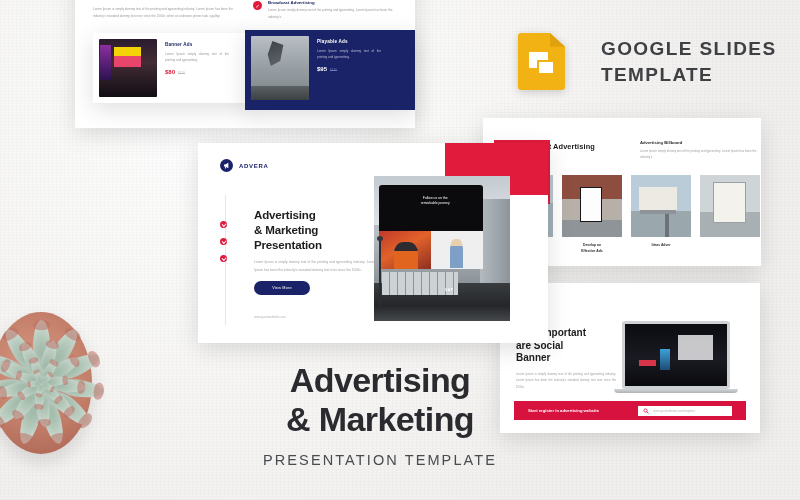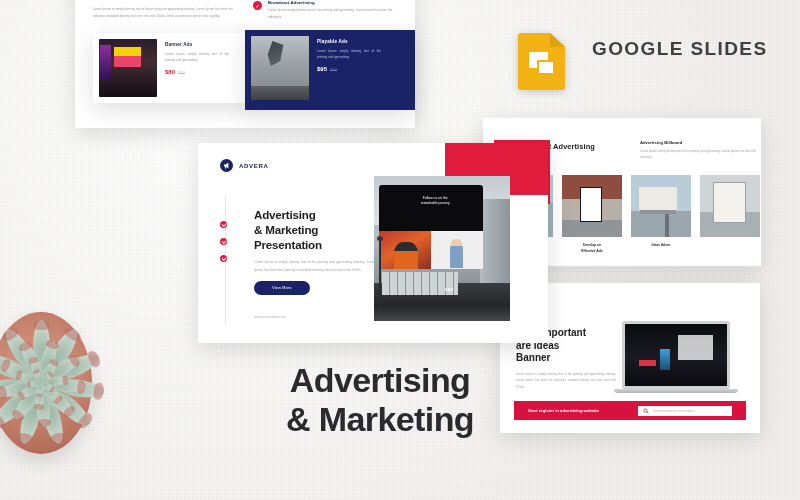"GOOGLE SLIDES" .gs { gap: 27px -> 36px }
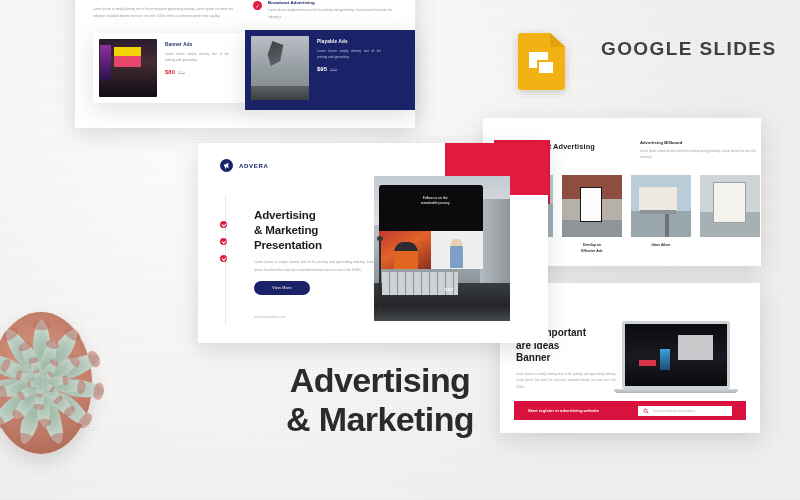"TEMPLATE" span { html: none -> <span>TEMPLATE</span> }
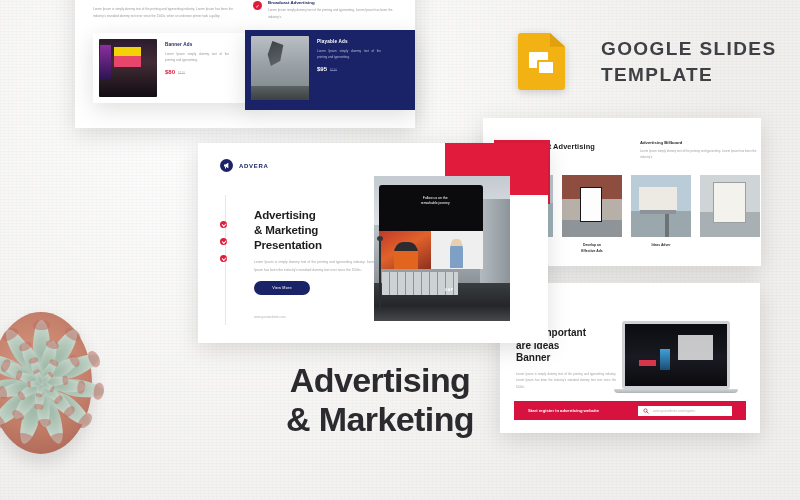"are Ideas" span { text: Ideas -> Social }
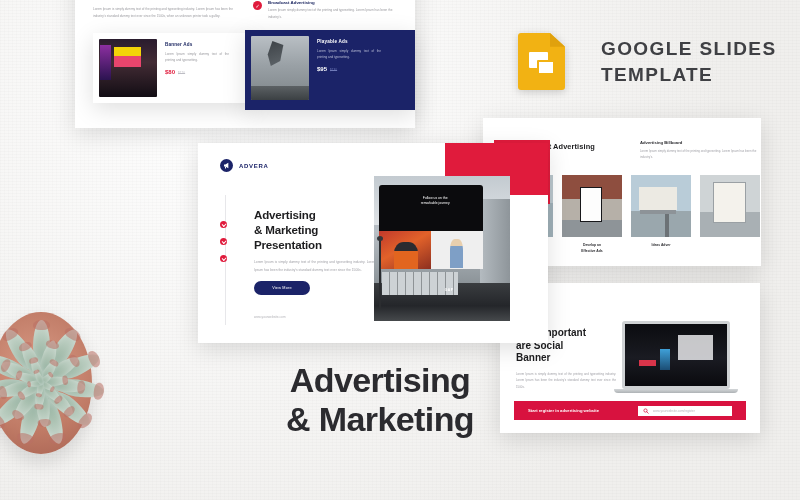"PRESENTATION TEMPLATE" h2 { html: none -> <h2>PRESENTATION TEMPLATE</h2> }
